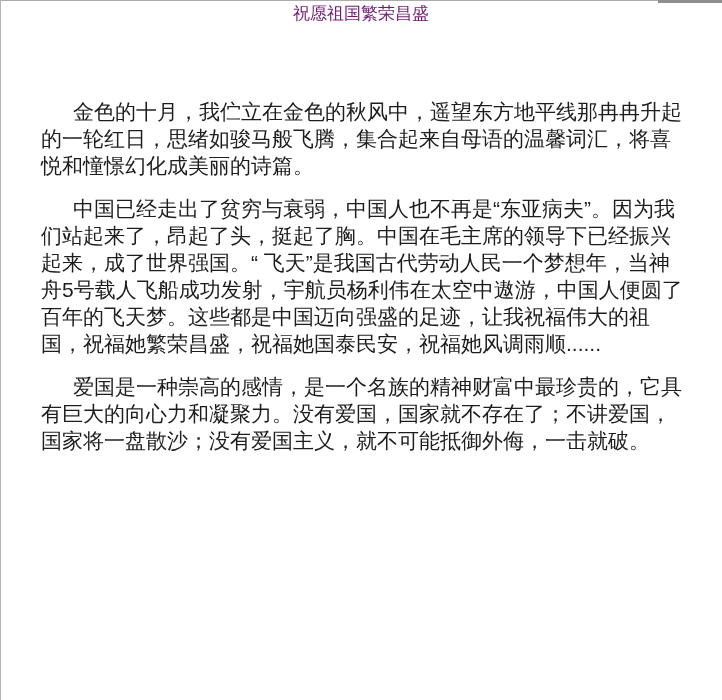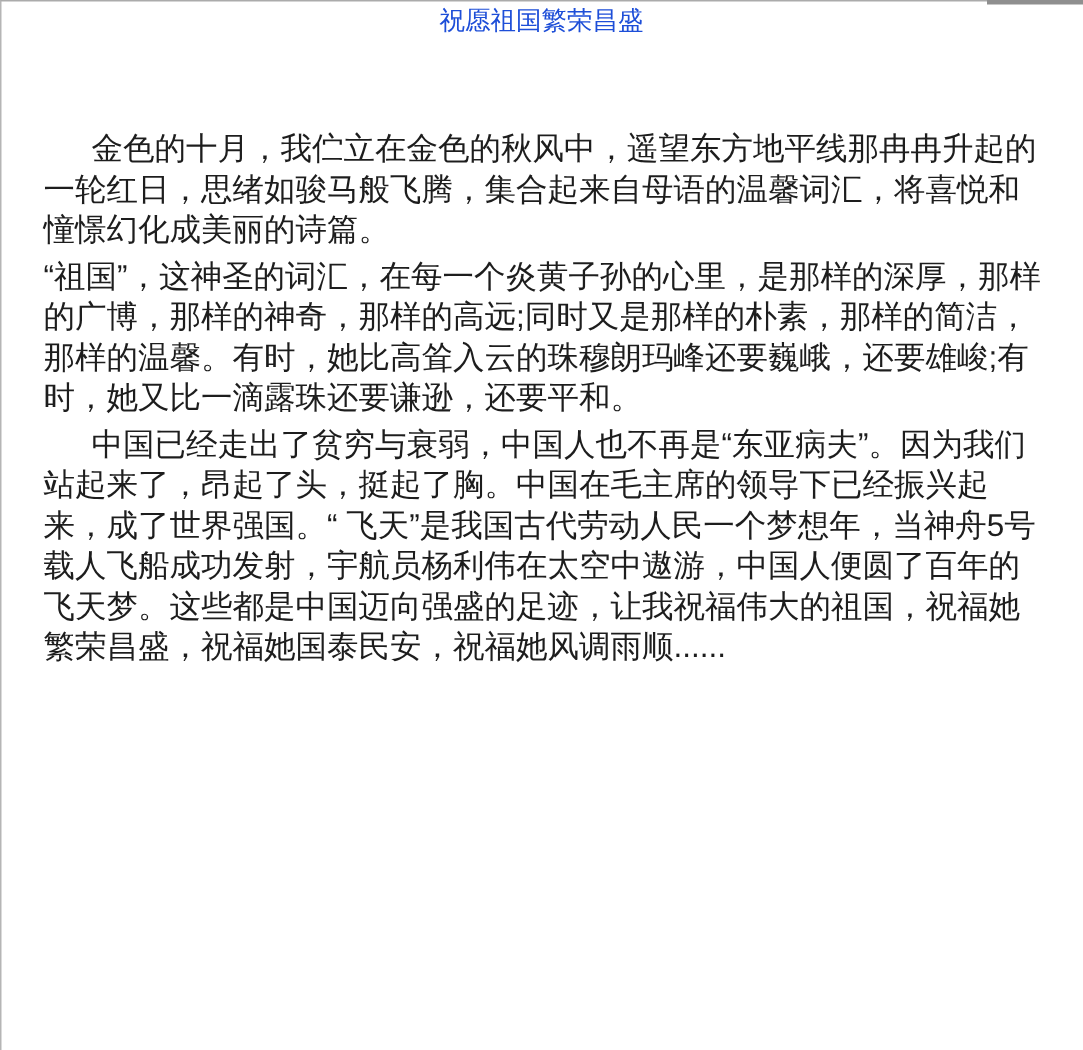"祝愿祖国繁荣昌盛" .doc-title { color: #1d4ed8 -> #701a75 }
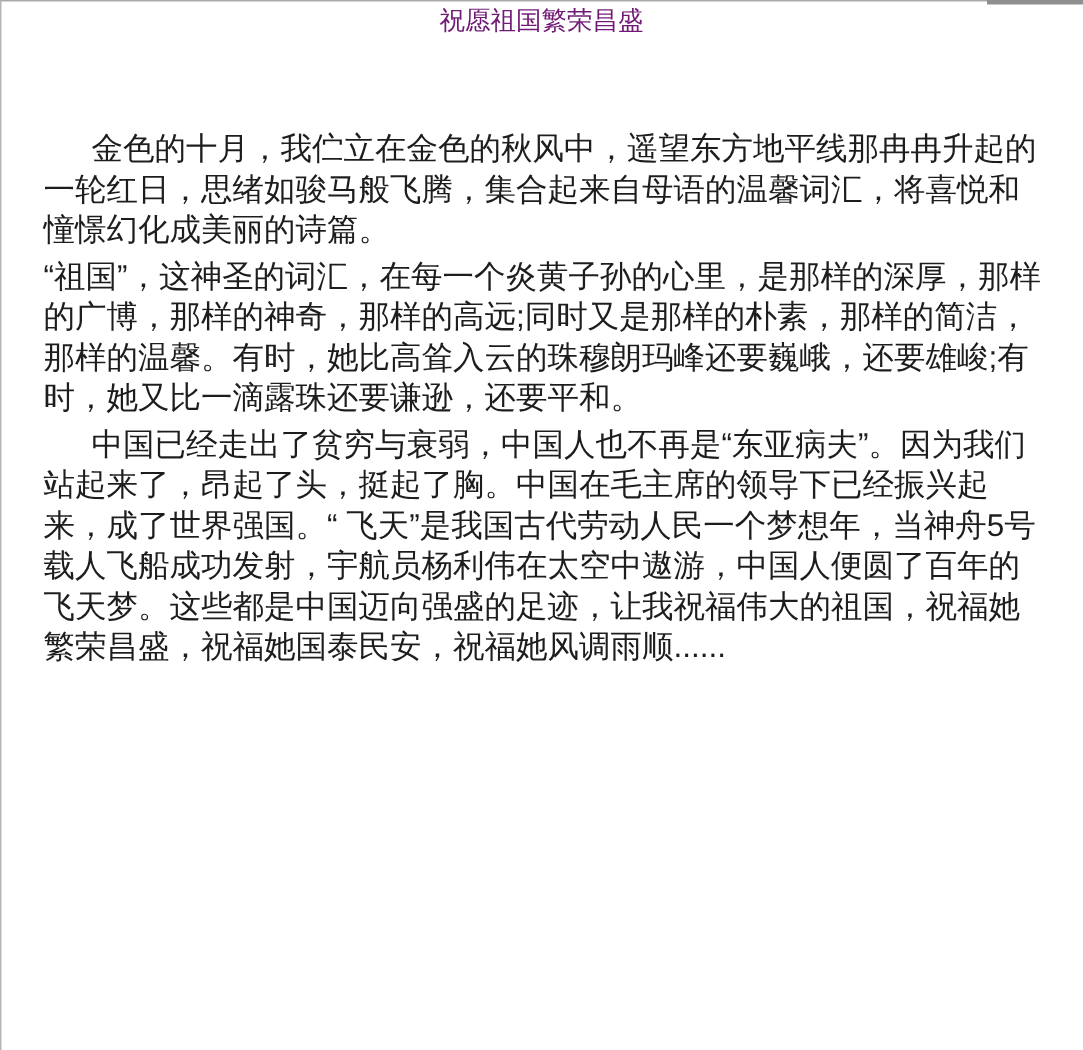"金色的十月，我伫立在金色的秋风中，遥望东方地平线那冉冉升起的一轮红日，思绪如骏马" .doc-body p { margin: 4px -> 16px }
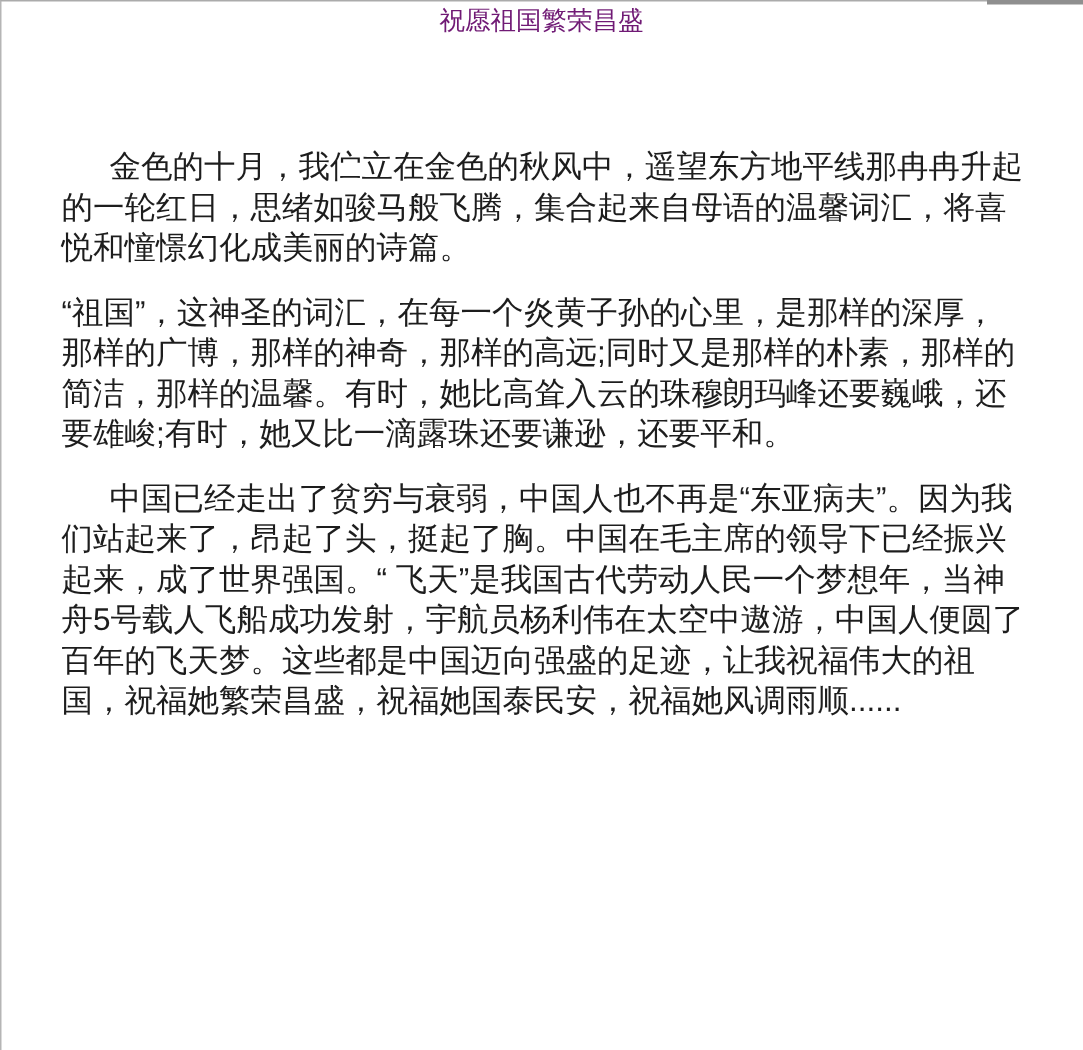"“祖国”，这神圣的词汇，在每一个炎黄子孙的心里，是那样的深厚，那样的广博，那样的" p { html: <p>“祖国”，这神圣的词汇，在每一个炎黄子孙的心里，是那样的深厚，那样的广博，那样的神奇，那样的高远;同时又是那样的朴素，那样的简洁，那样的温馨。有时，她比高耸入云的珠穆朗玛峰还要巍峨，还要雄峻;有时，她又比一滴露珠还要谦逊，还要平和。</p> -> none }
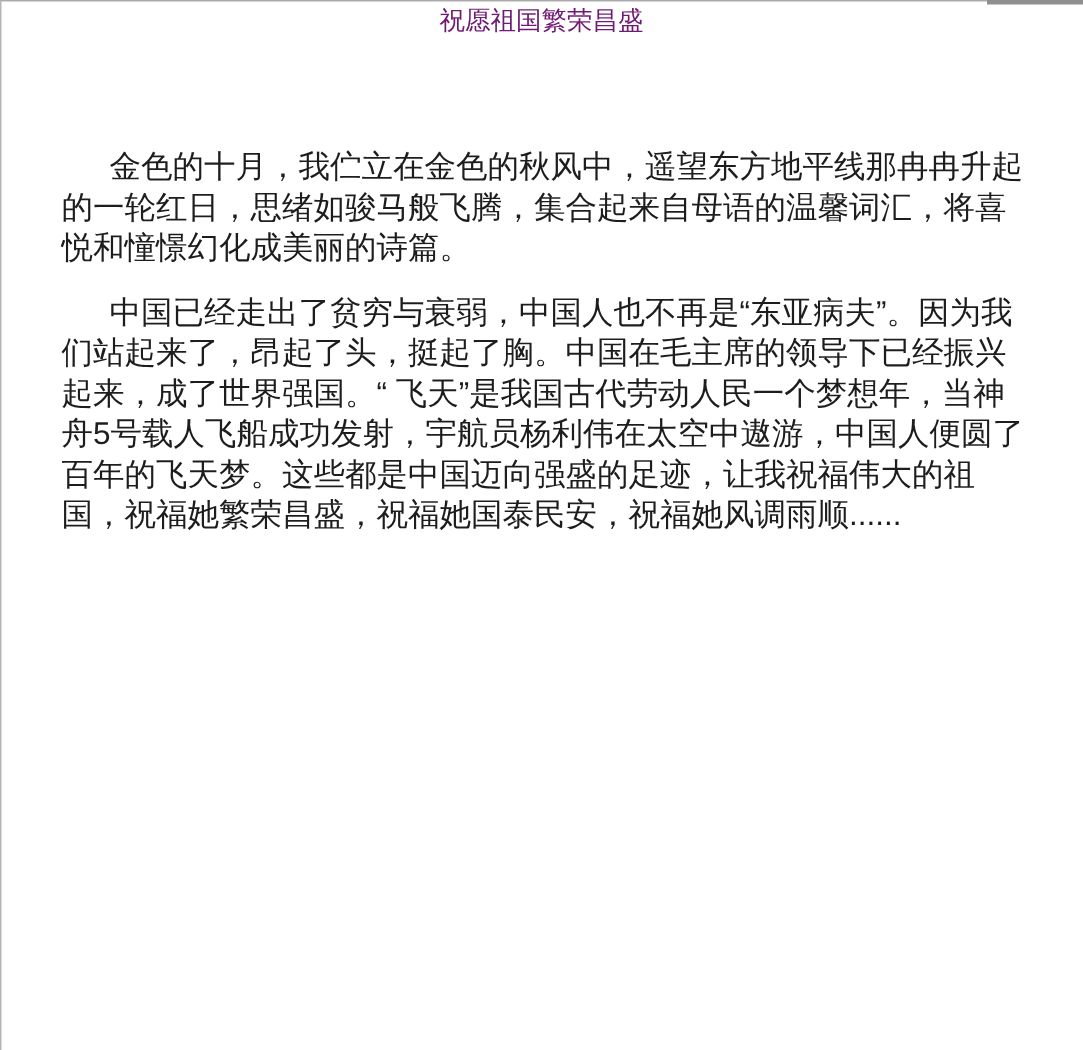"爱国是一种崇高的感情，是一个名族的精神财富中最珍贵的，它具有巨大的向心力和凝聚力" p.indent { html: none -> <p>爱国是一种崇高的感情，是一个名族的精神财富中最珍贵的，它具有巨大的向心力和凝聚力。没有爱国，国家就不存在了；不讲爱国，国家将一盘散沙；没有爱国主义，就不可能抵御外侮，一击就破。</p> }
